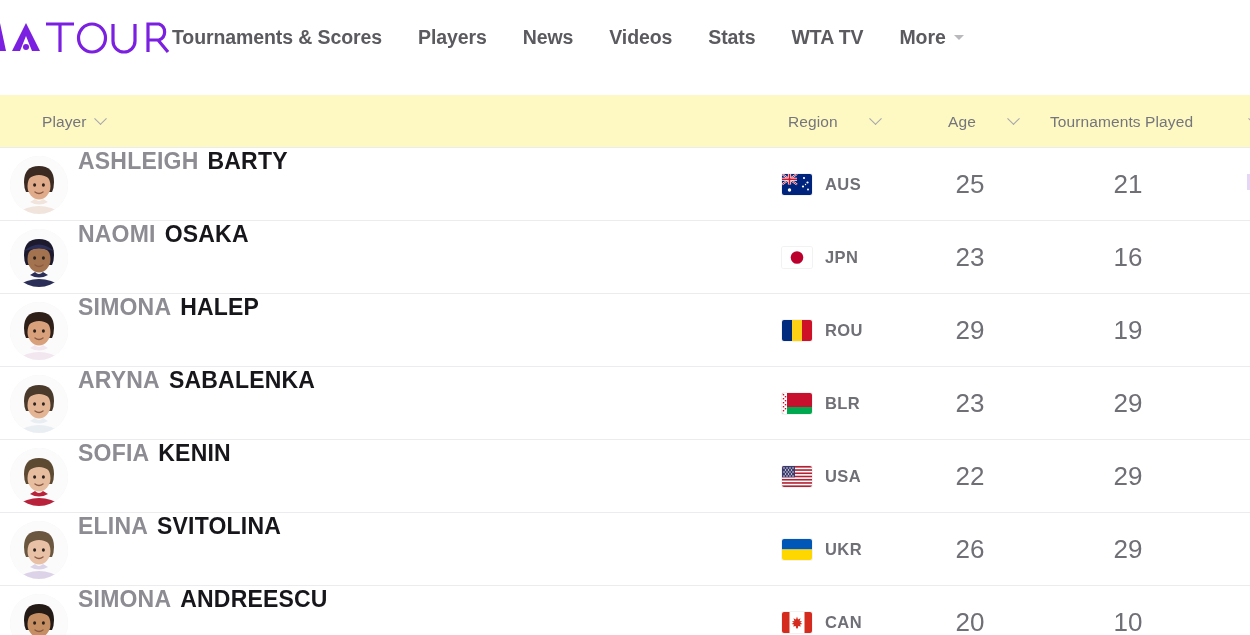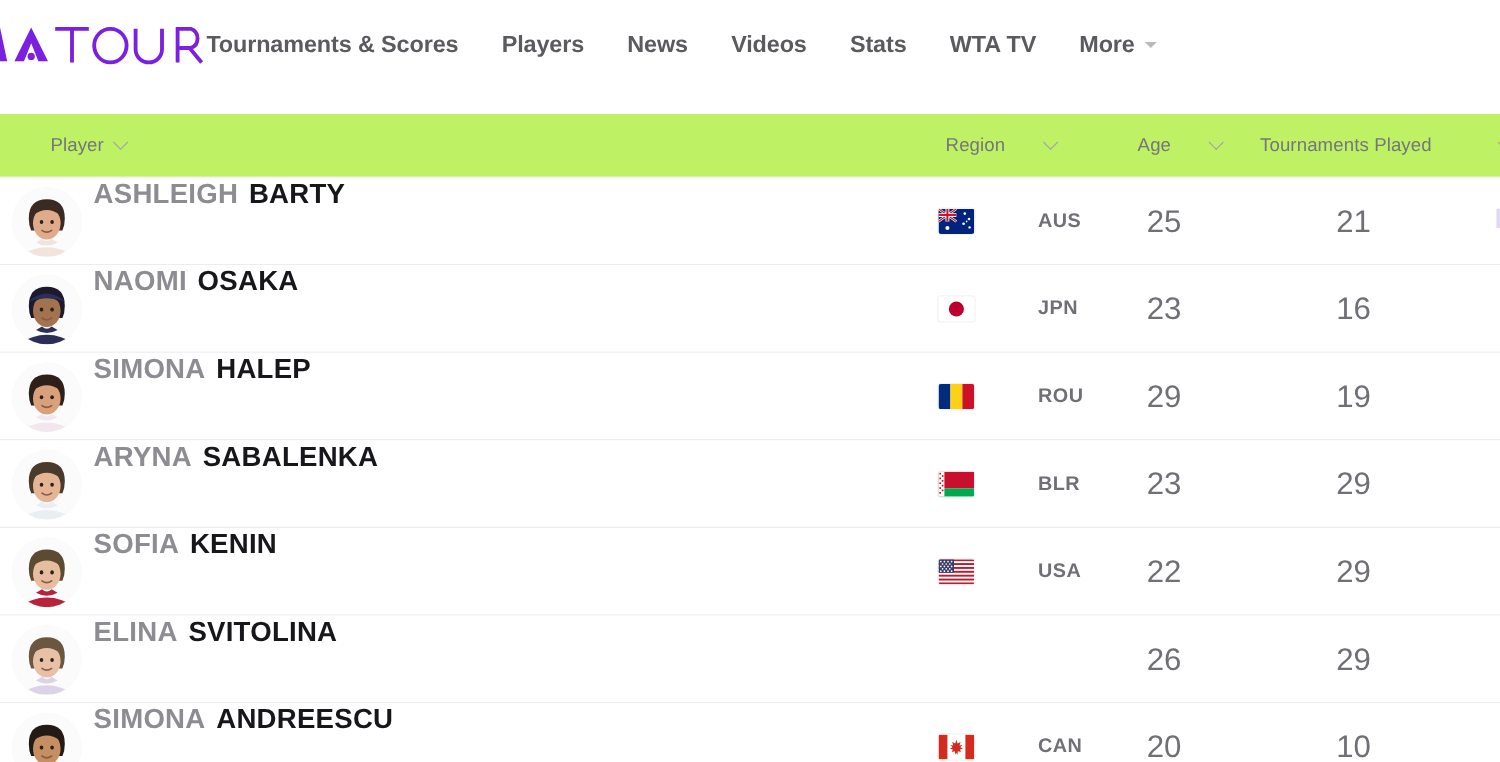"Player" .table-head { background: #bef264 -> #fef9c3 }
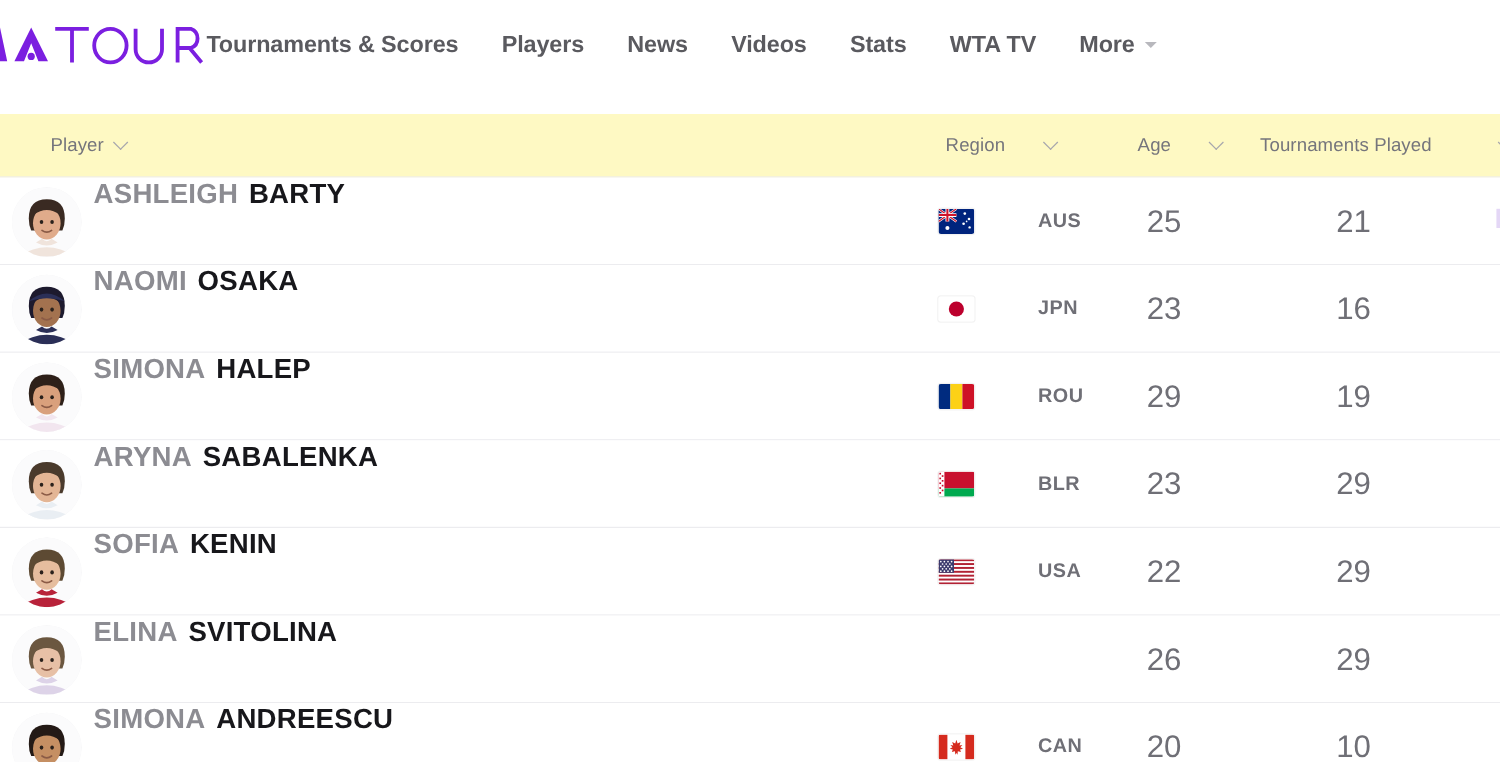"AUS" .cell-region { gap: 40px -> none }
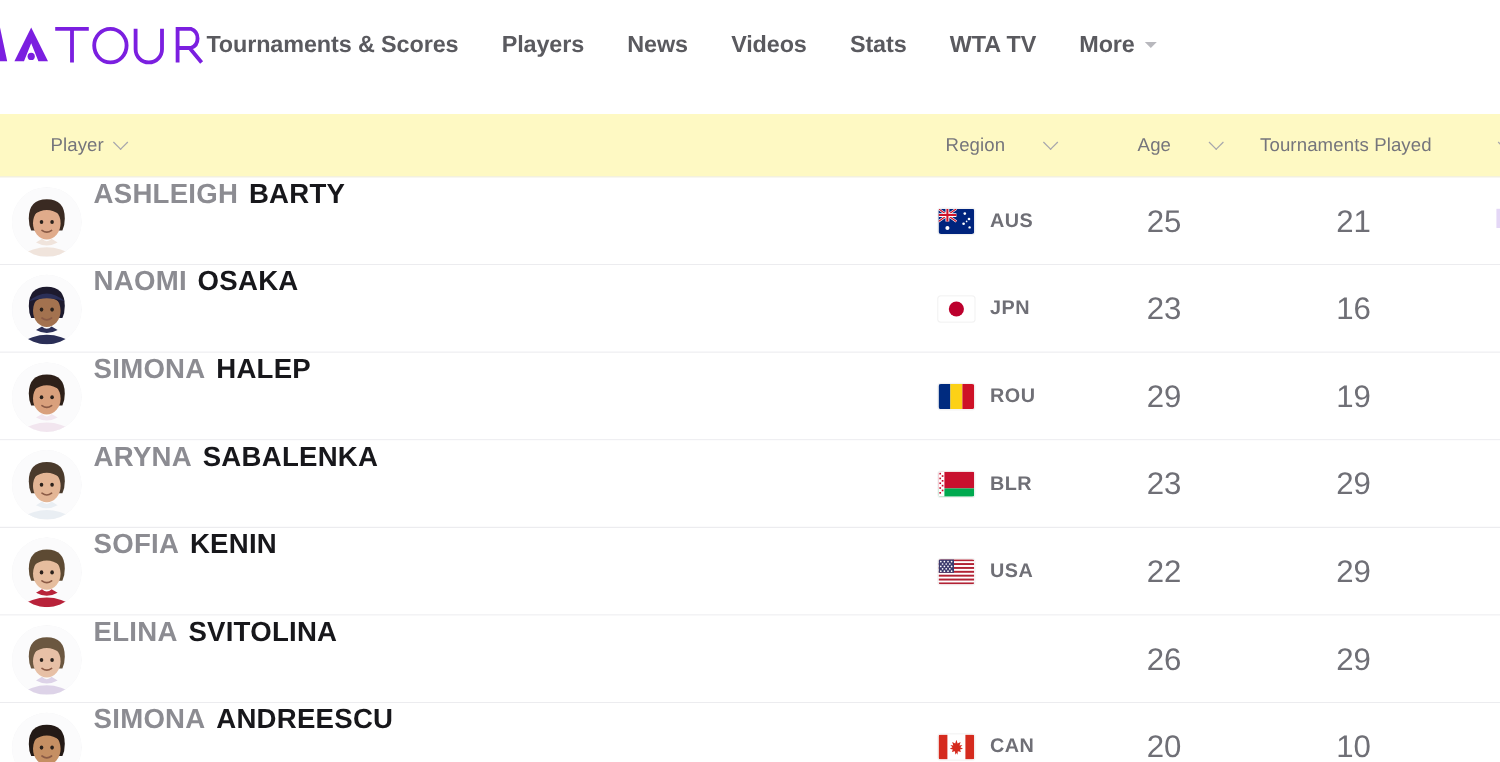"UKR" div.cell-region { html: none -> <div> <span> <svg> <rect></rect> <rect></rect> </svg> </span> <span>UKR</span> </div> }
